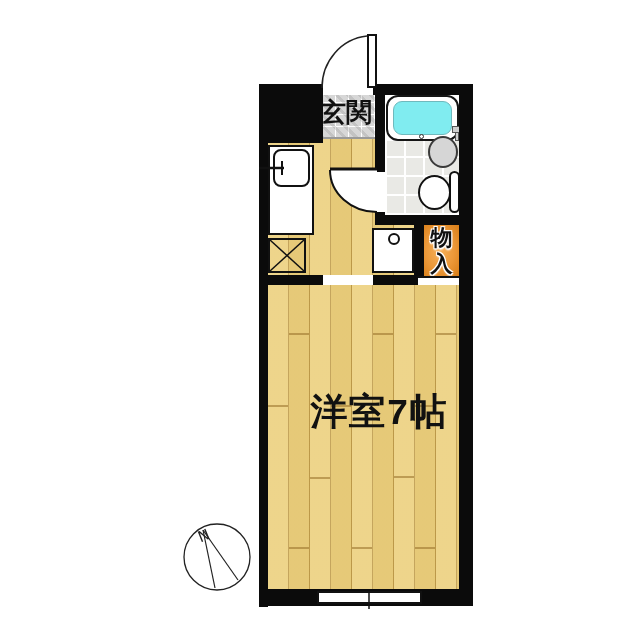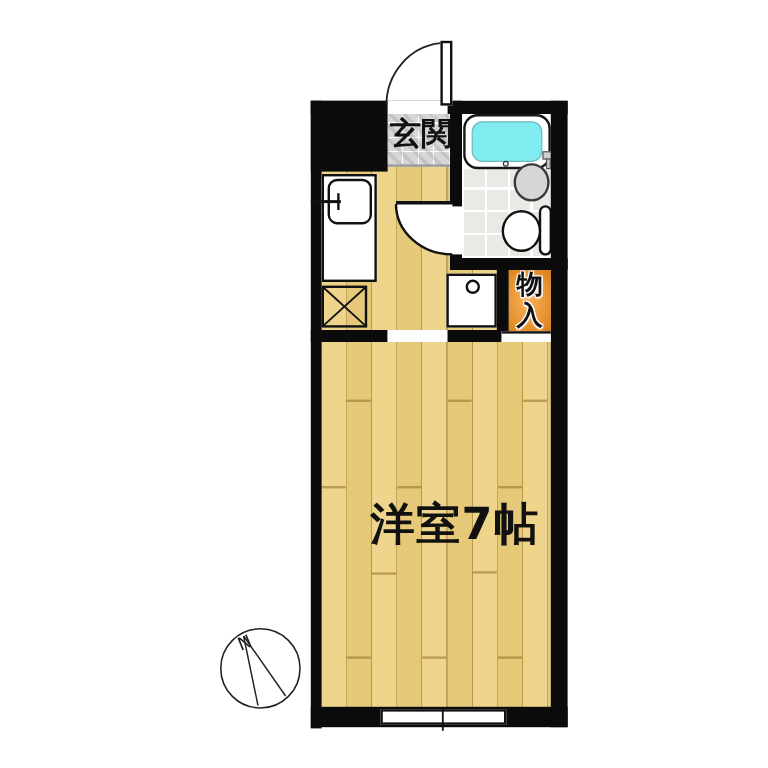"玄関" #genkan-label { text-align: right -> left }
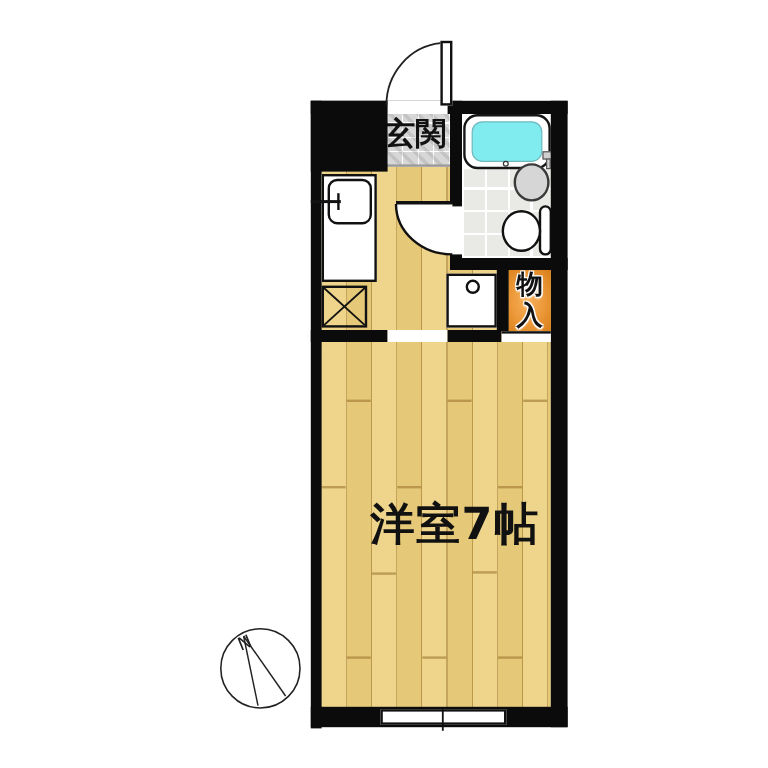"洋室7帖" div.abs { font-family: none -> Liberation Mono, monospace; top: 418px -> 396px }
